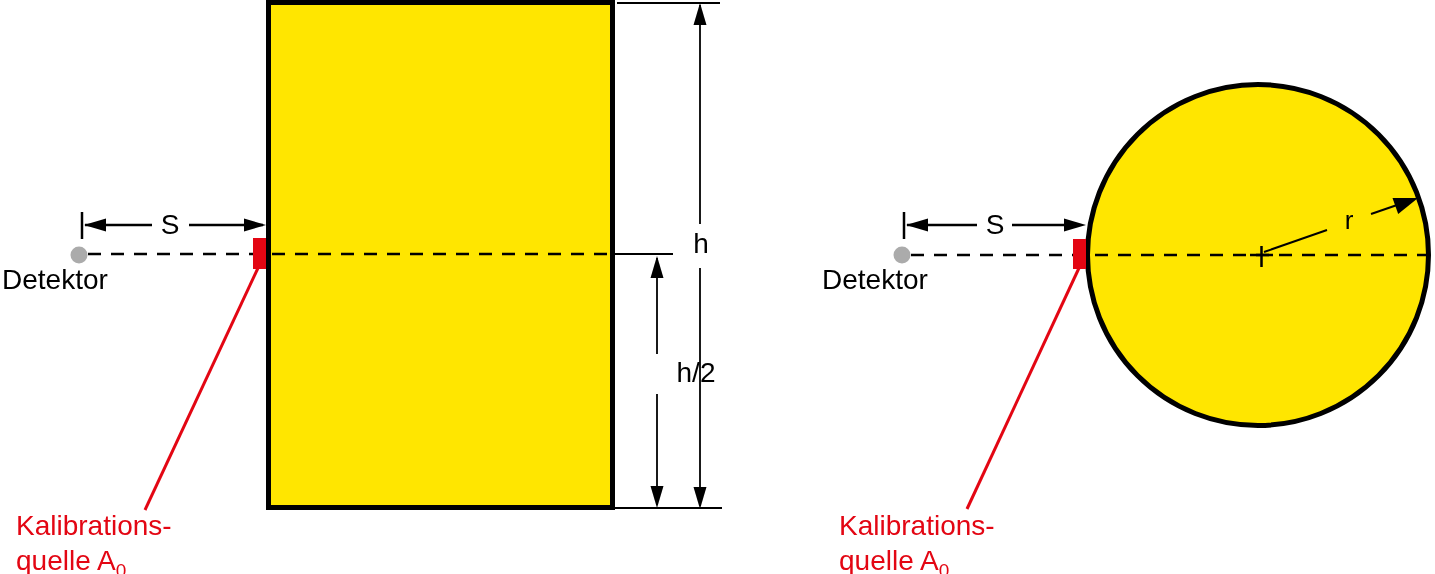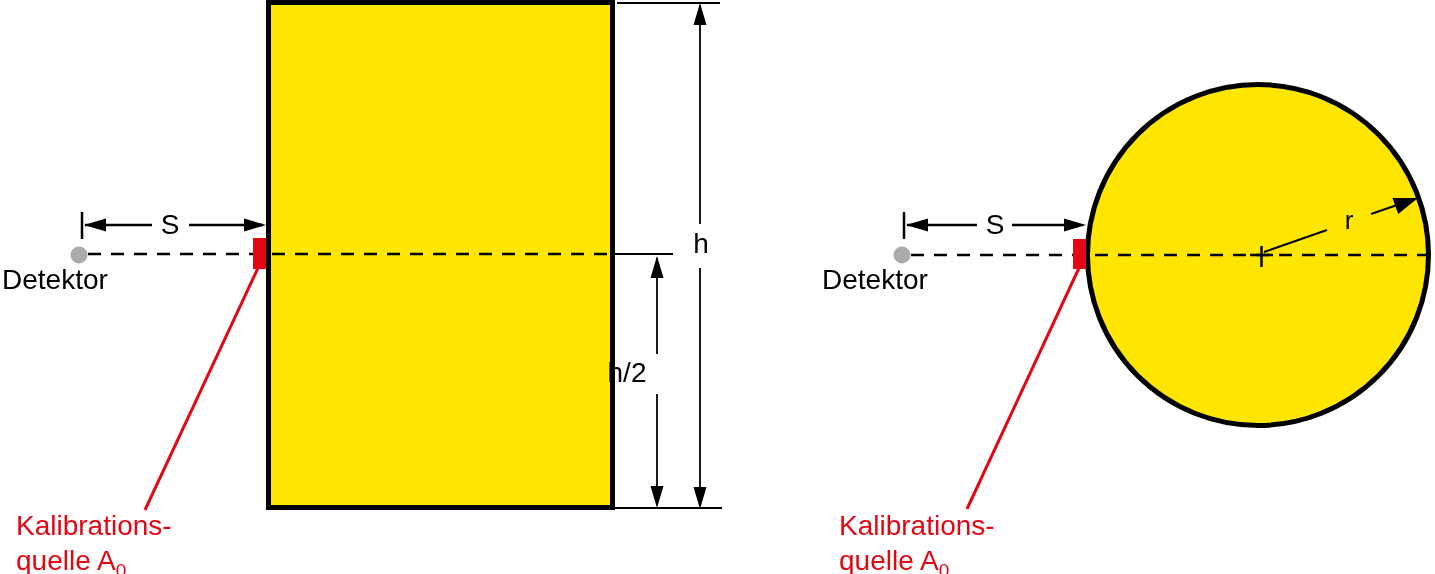"h/2" div.lbl { left: 627px -> 696px }
